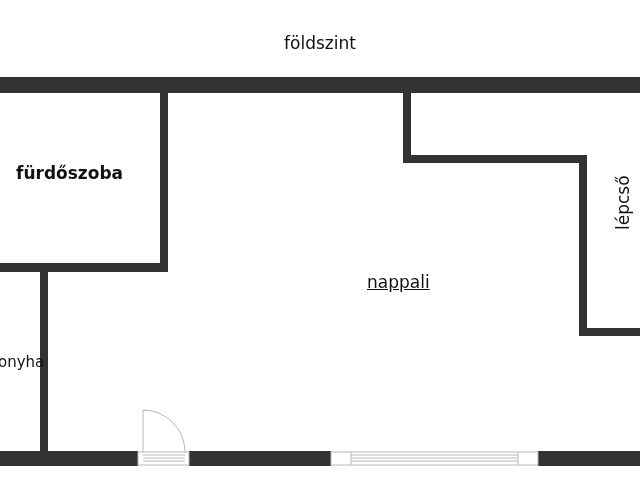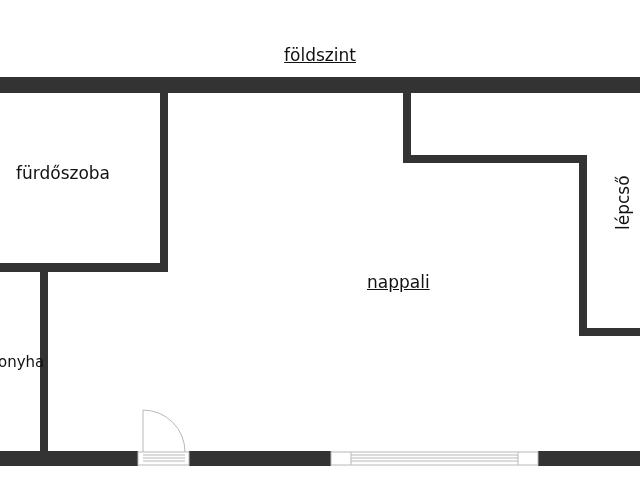"földszint" .title { text-decoration: underline -> none; top: 45px -> 33px }
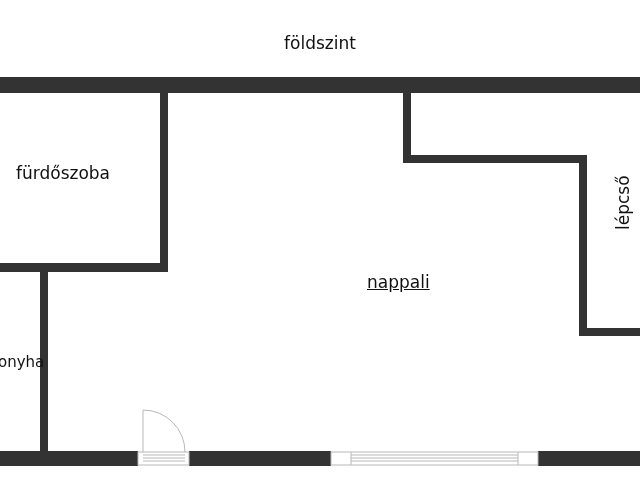"fürdőszoba" div.label { font-weight: none -> bold }
